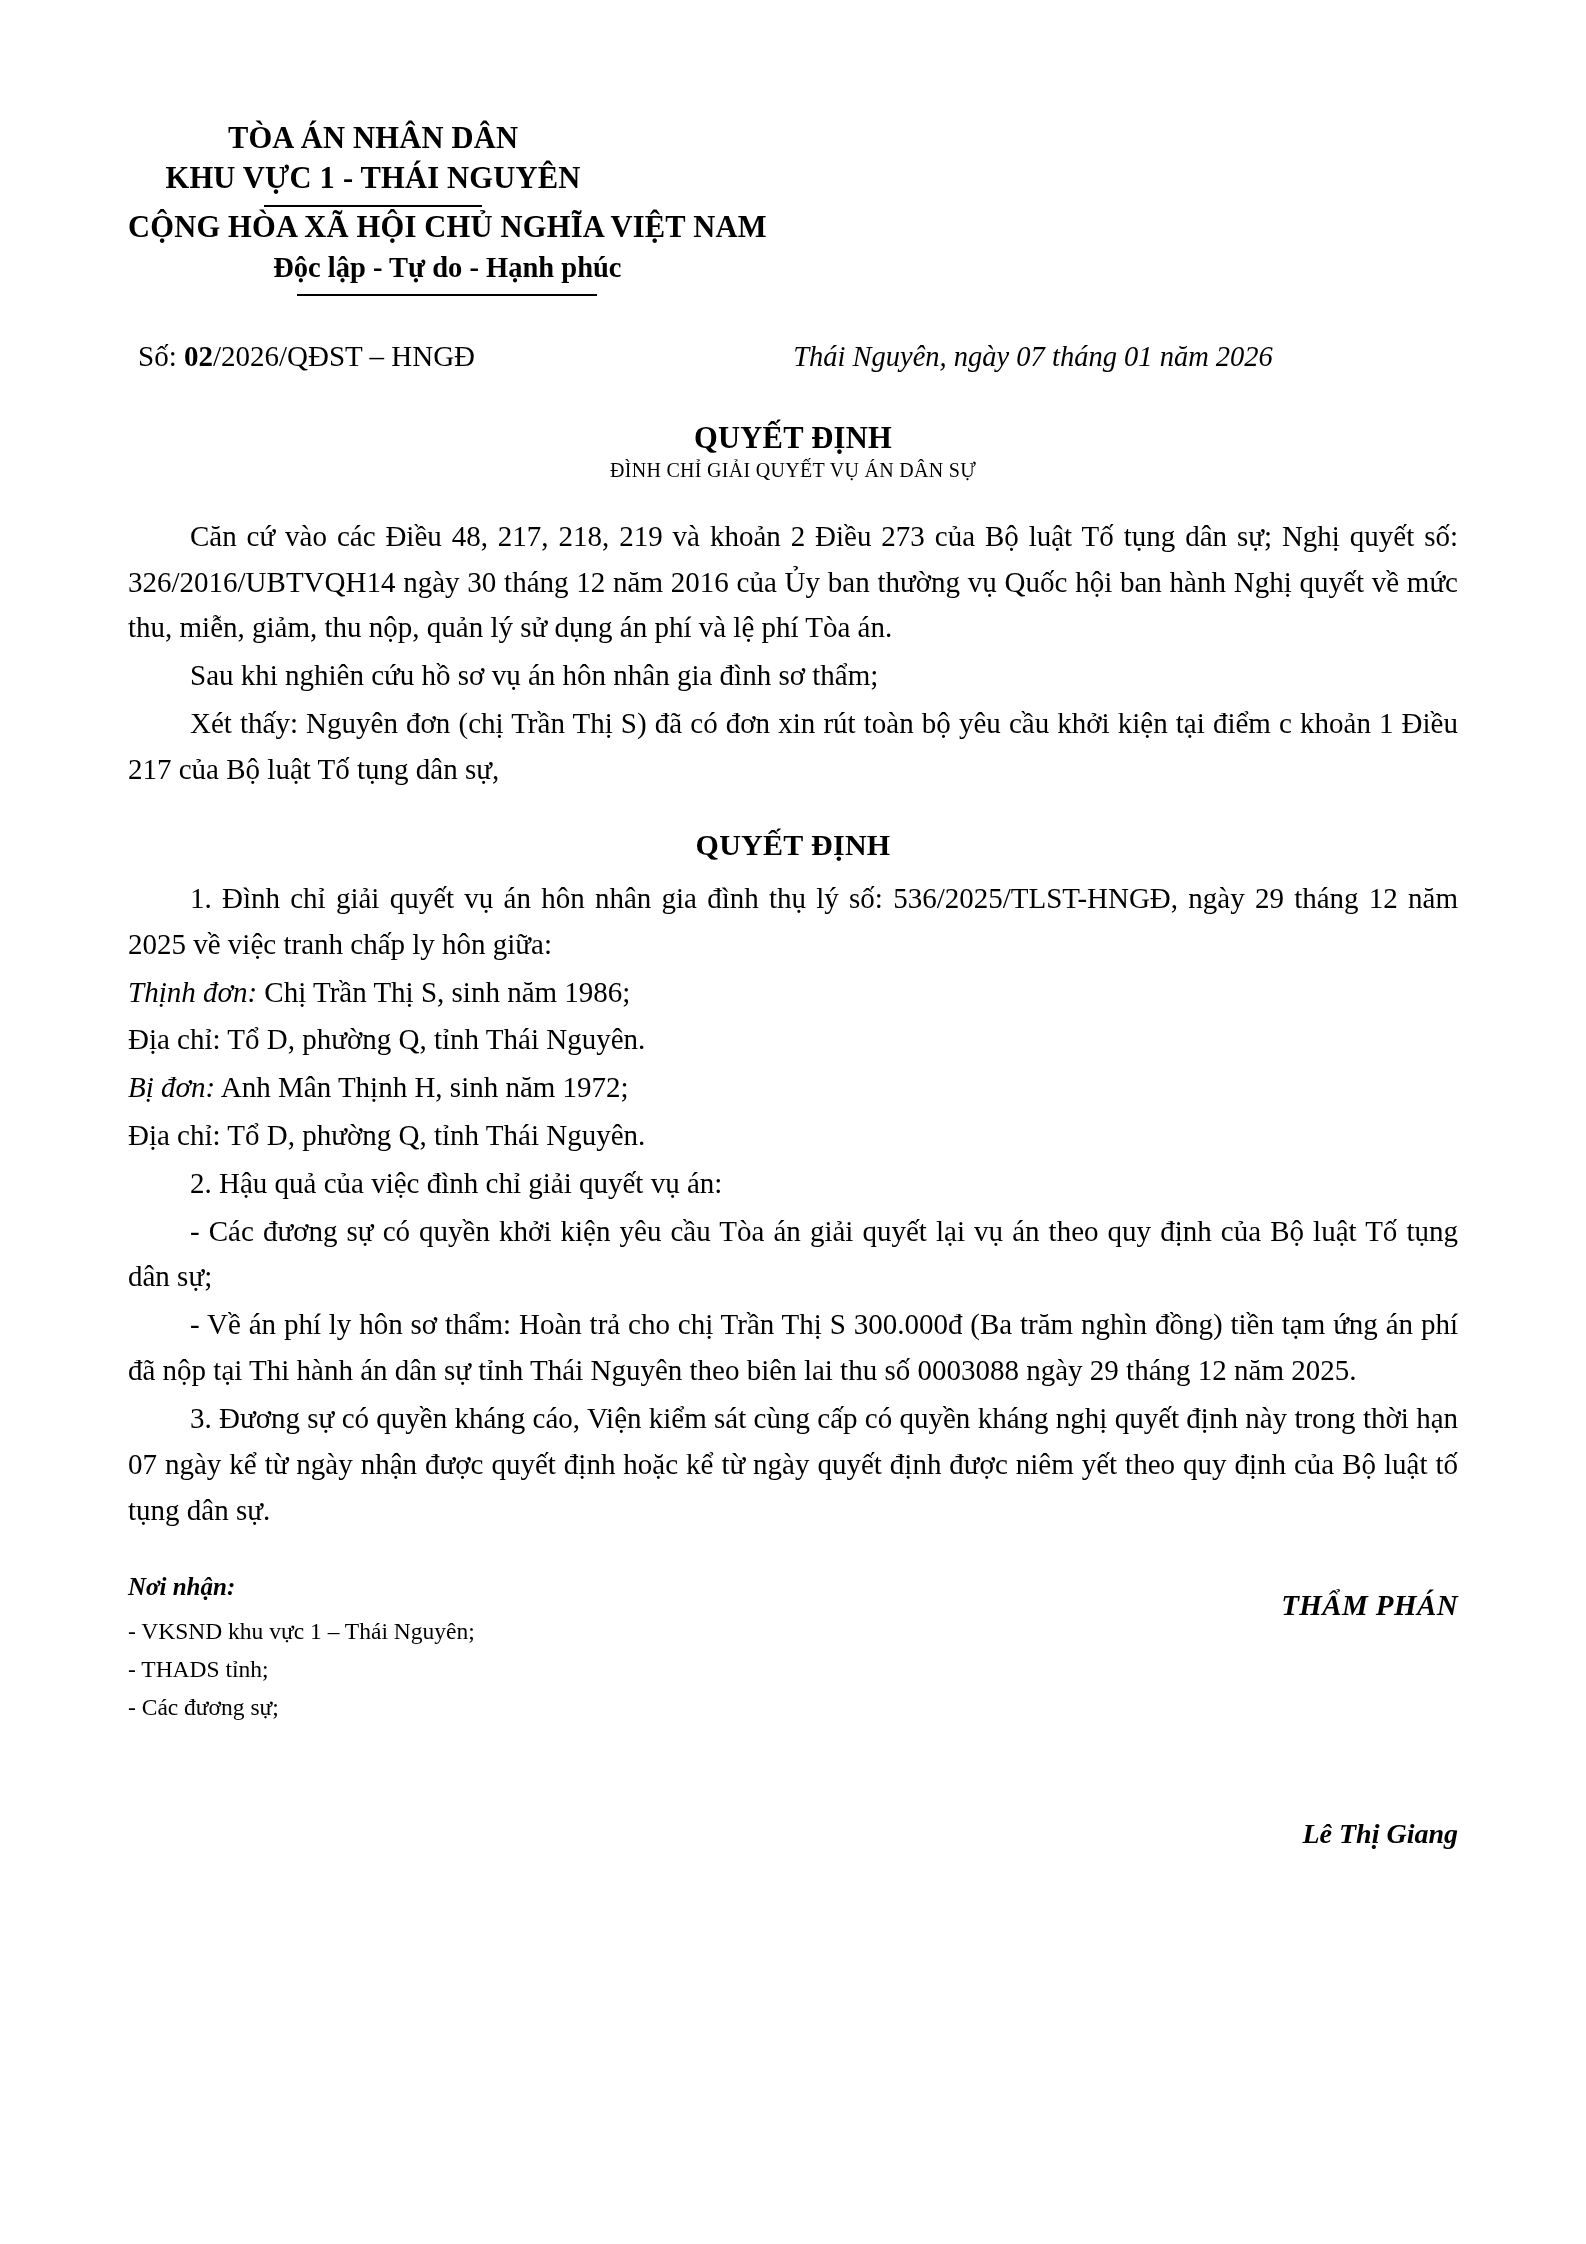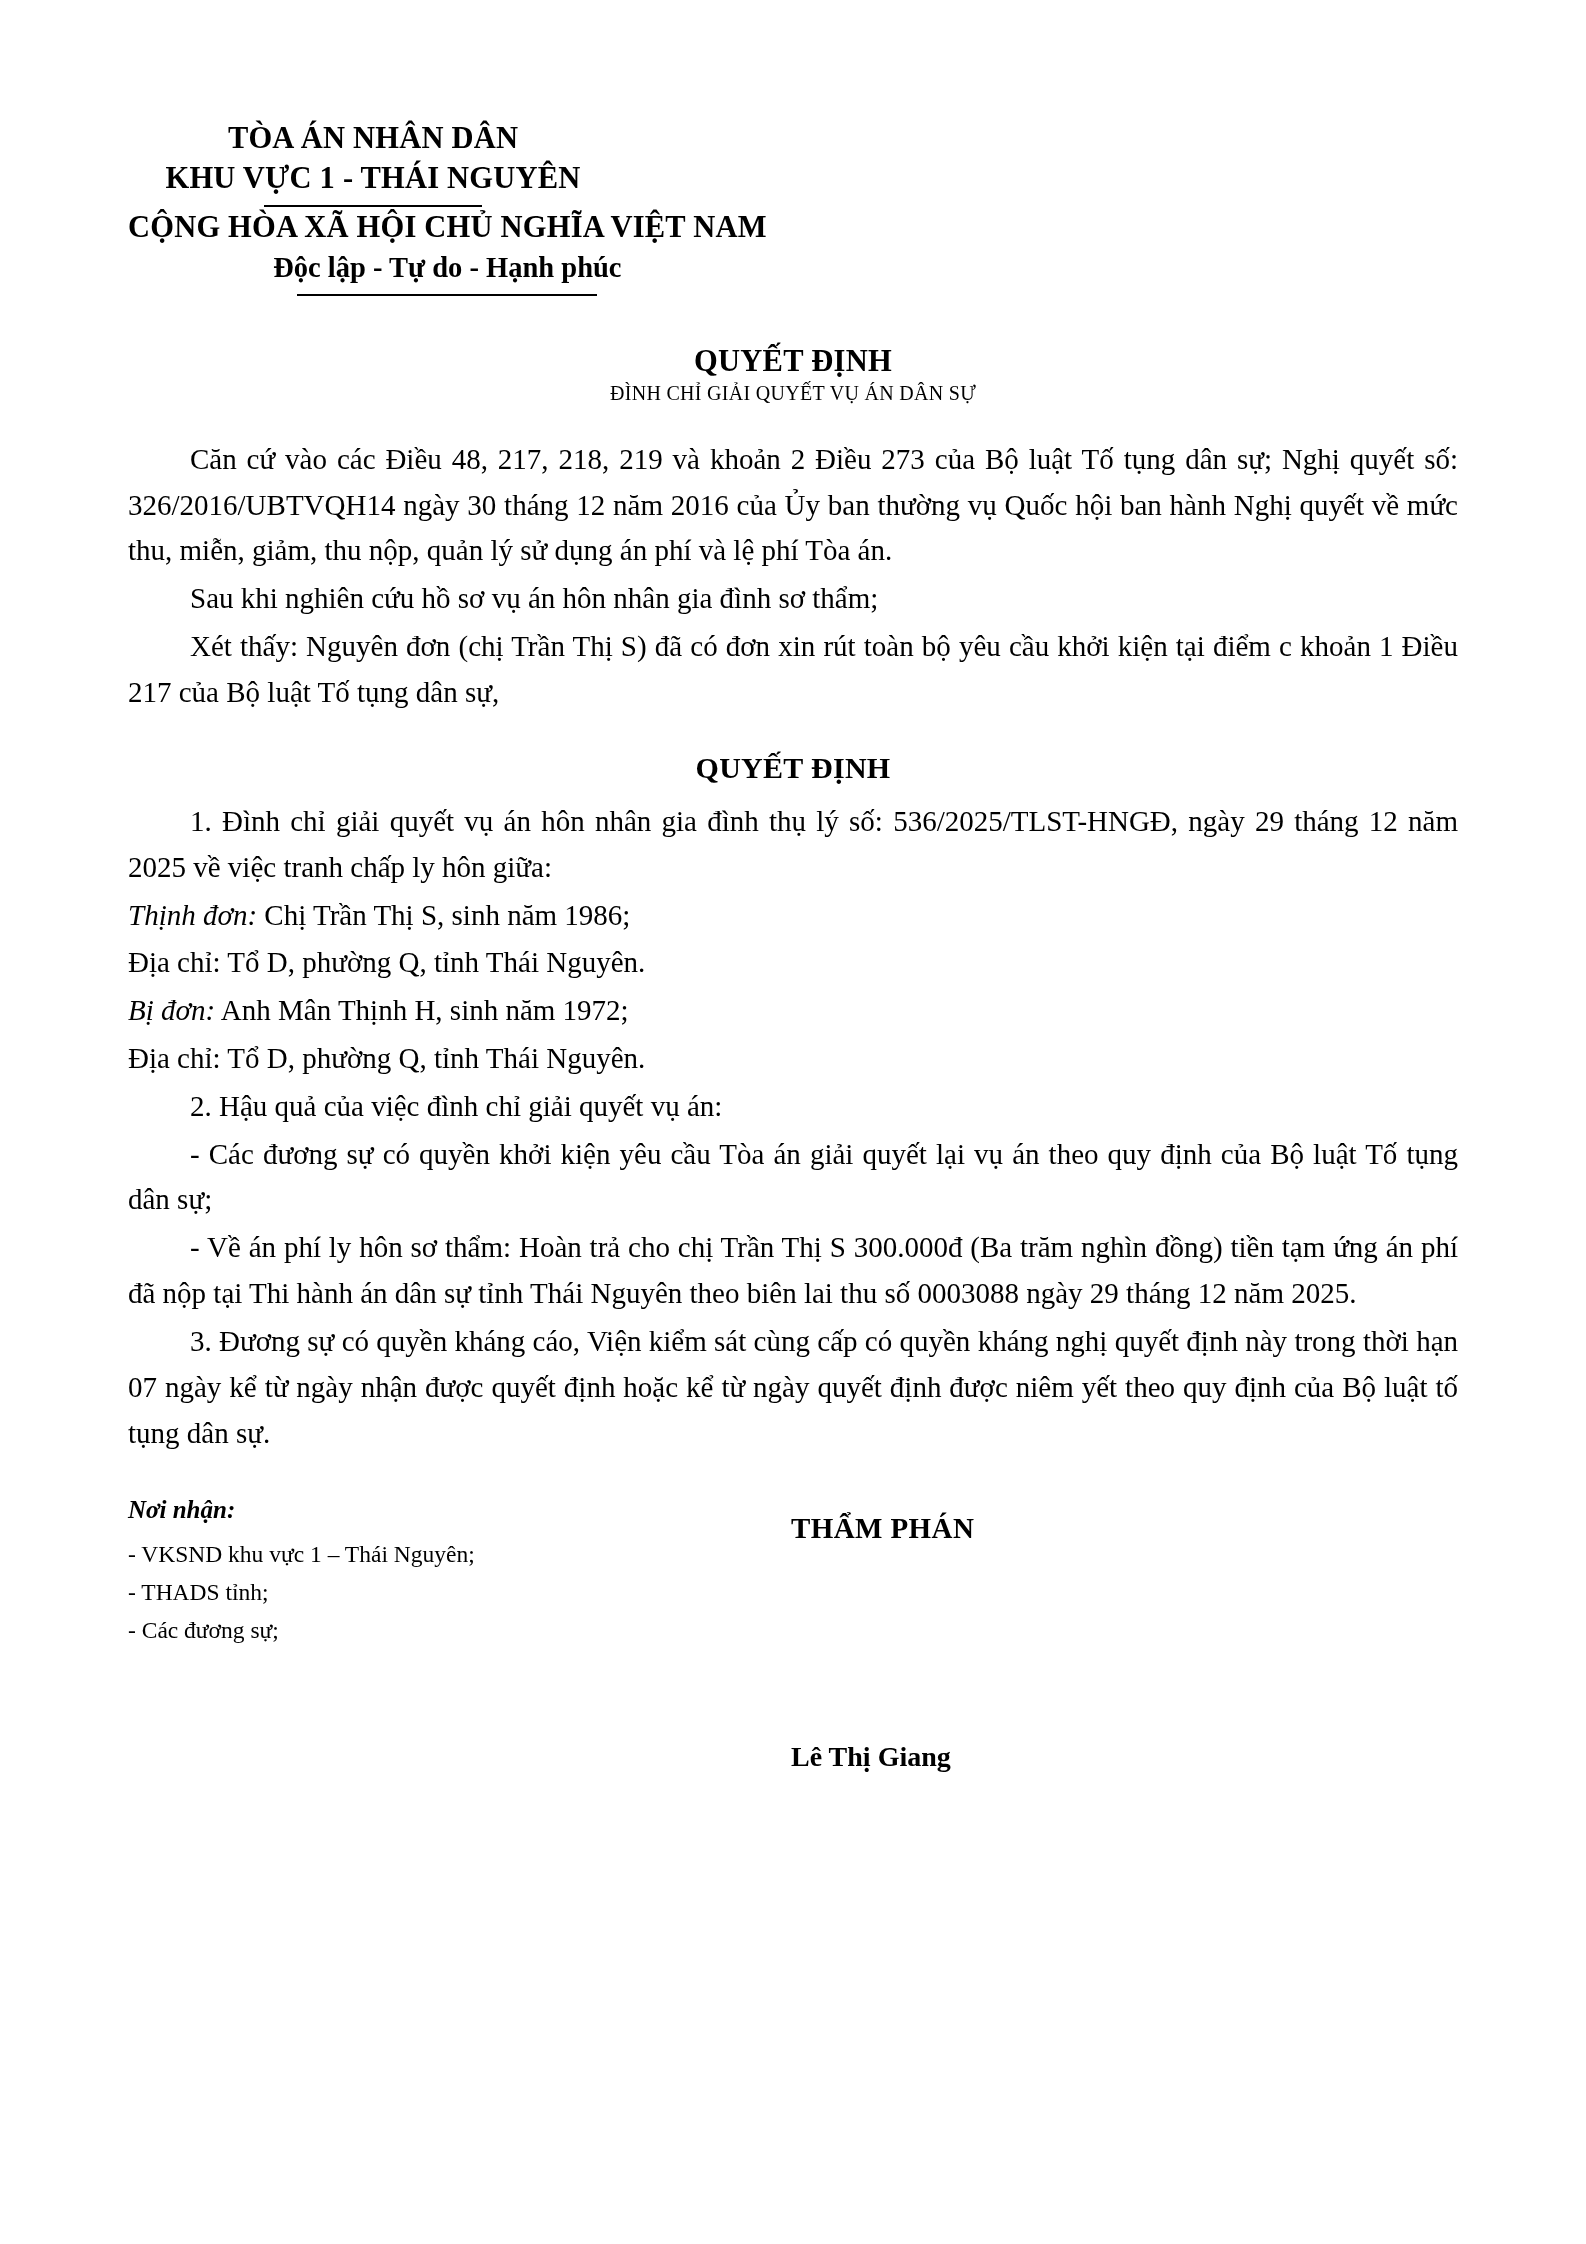"Số: 02/2026/QĐST – HNGĐ" div.meta-row { html: none -> <div> <div><span>Số: </span><b>02</b><span>/2026/QĐST – HNGĐ</span></div> <div>Thái Nguyên, ngày 07 tháng 01 năm 2026</div> </div> }
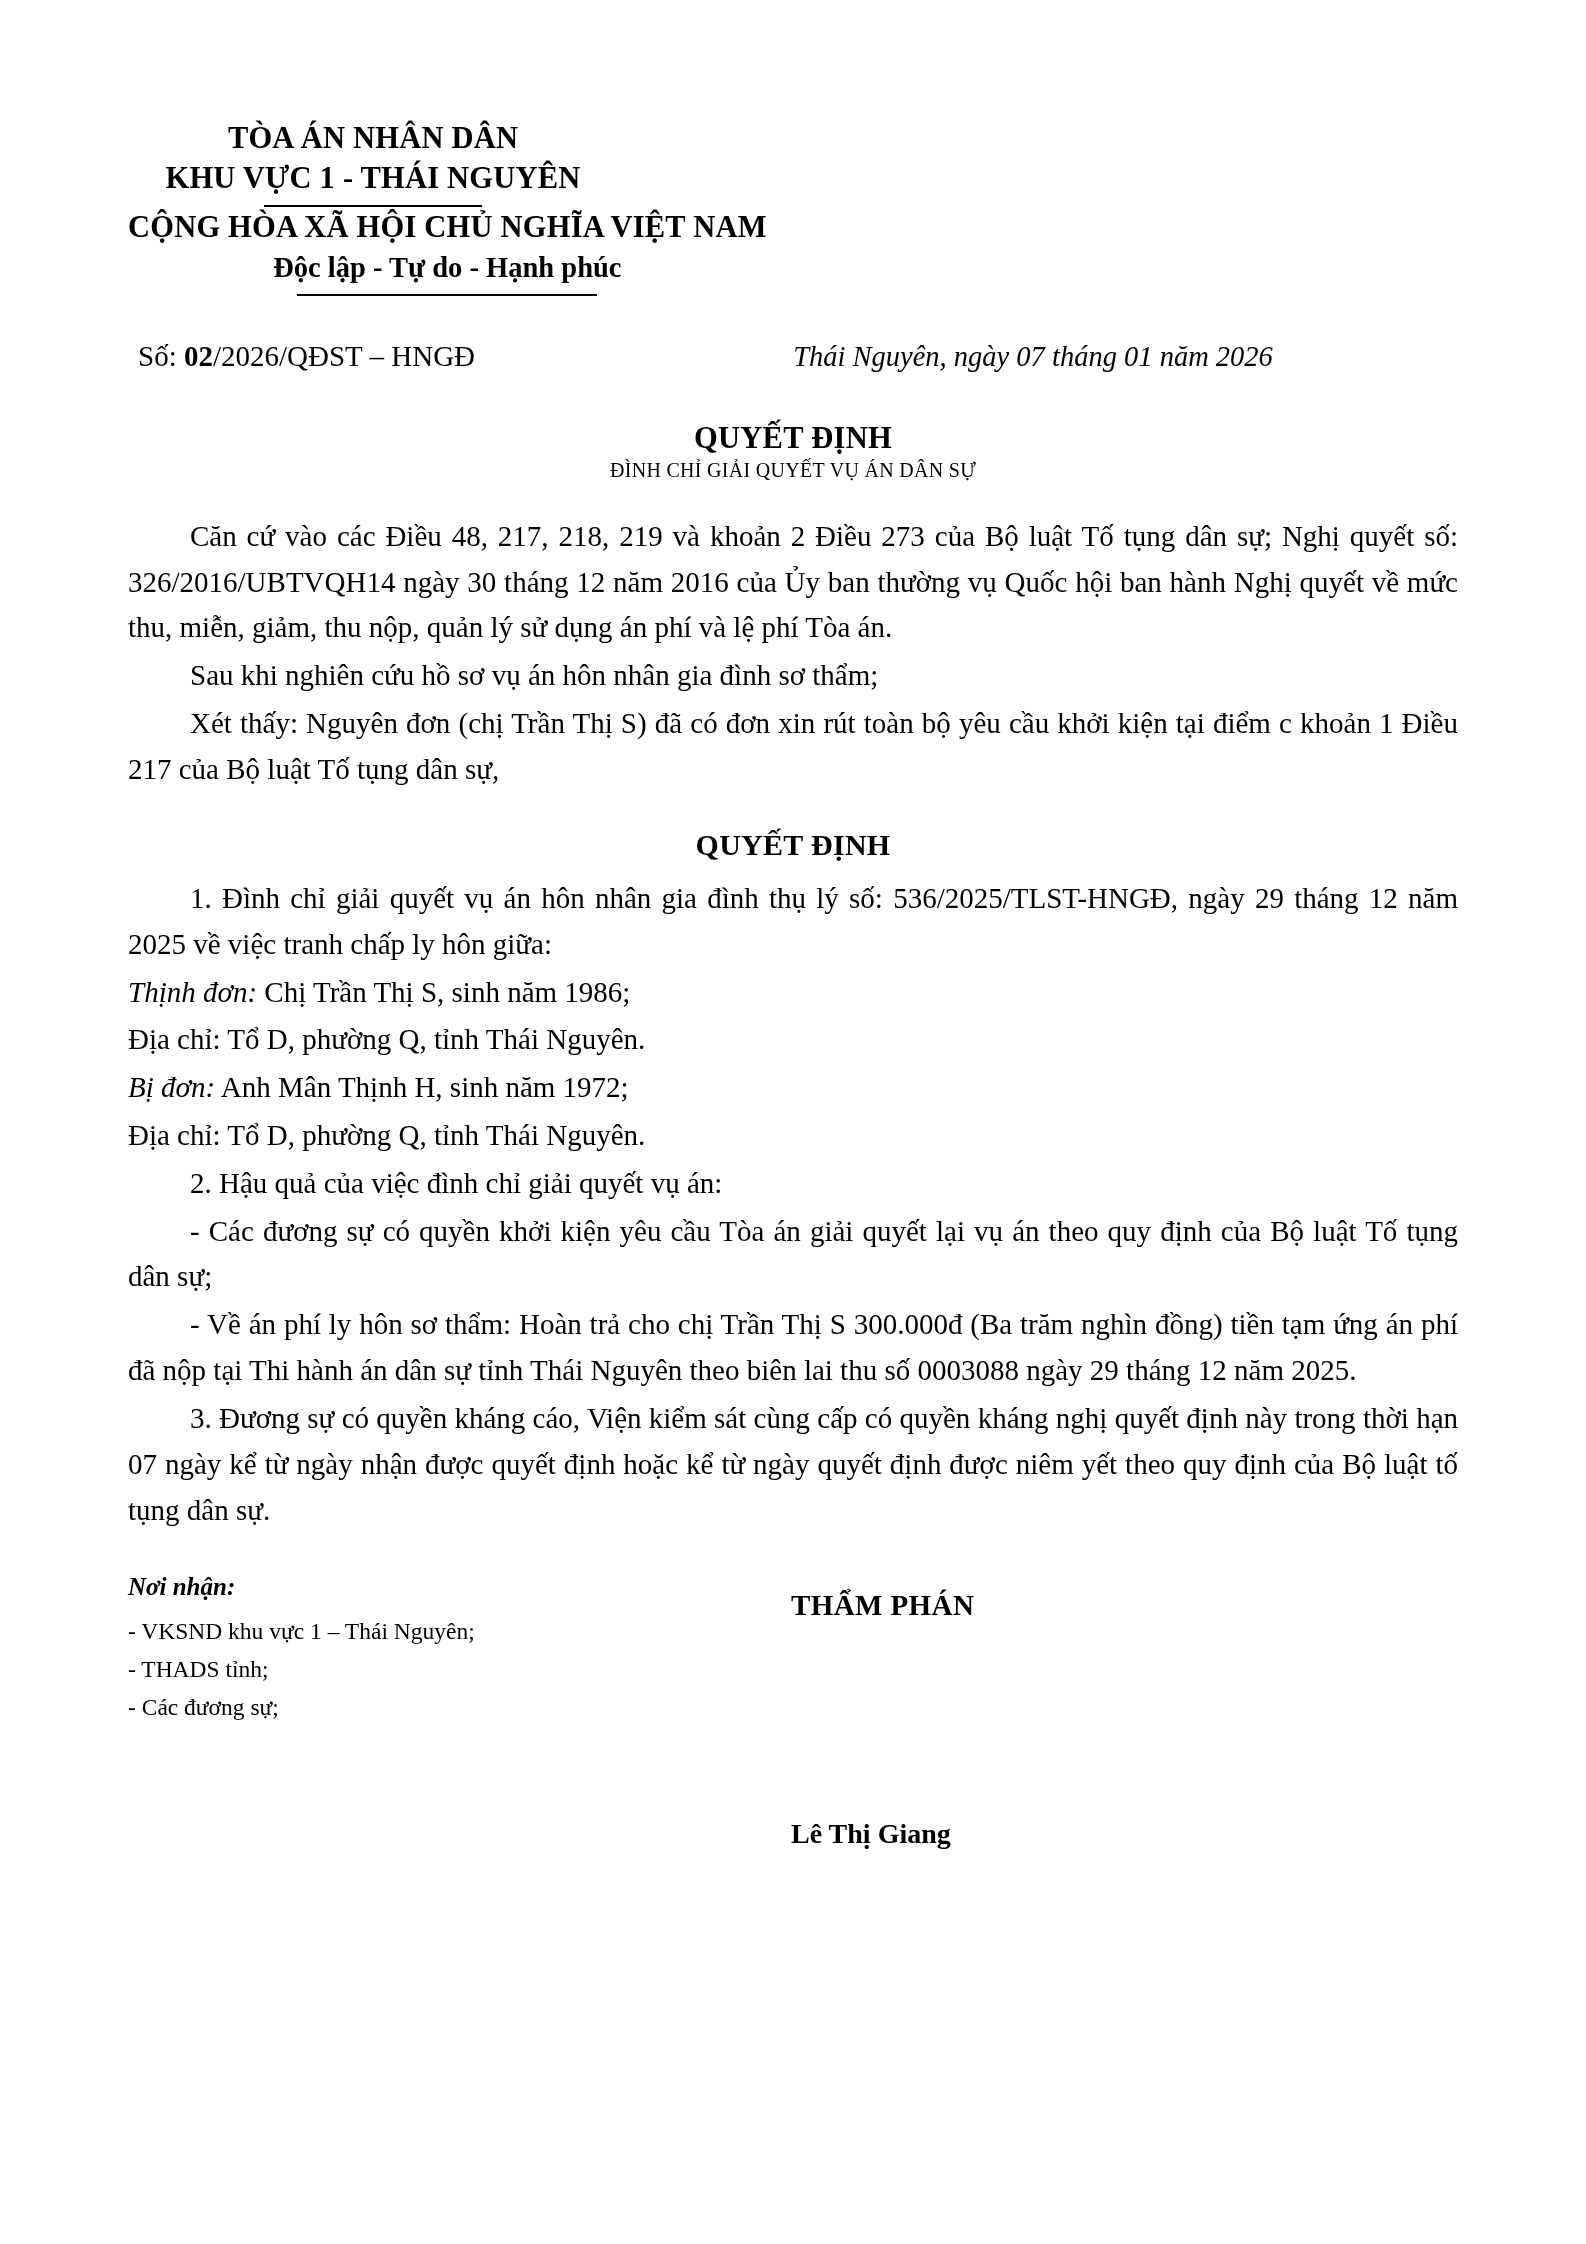"THẨM PHÁN" .signature { font-style: none -> italic; text-align: left -> right }
